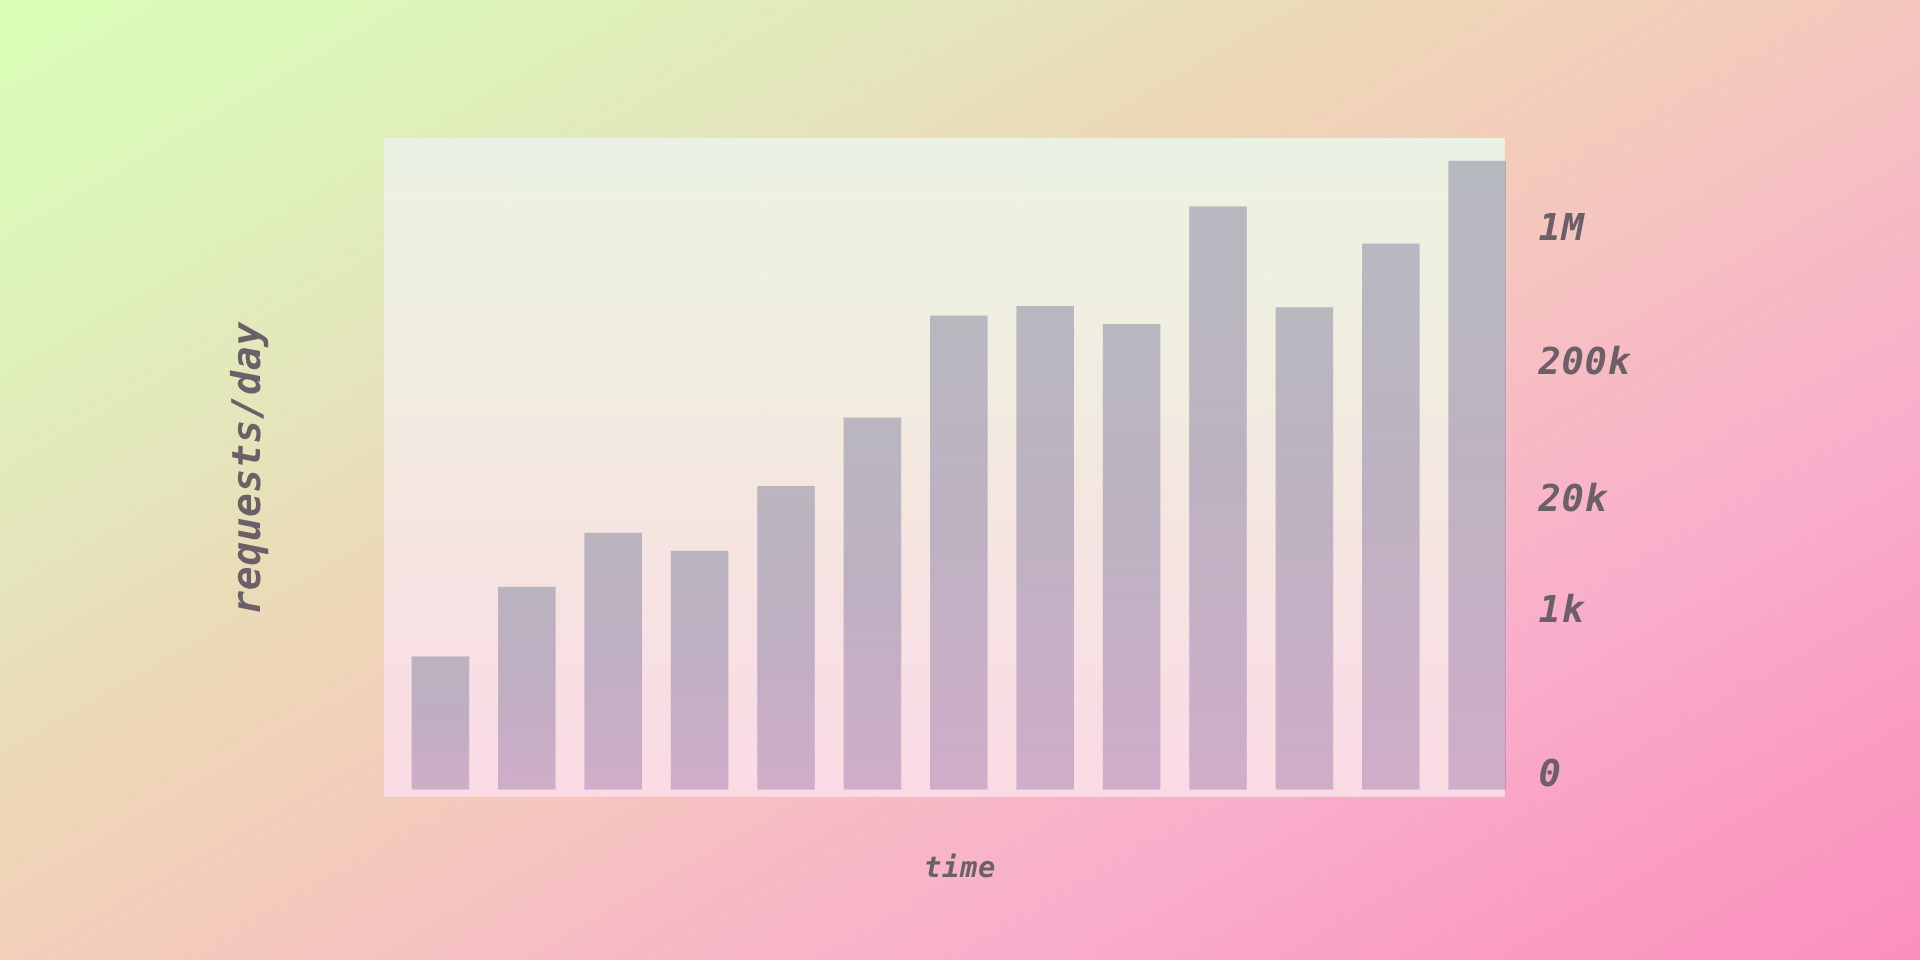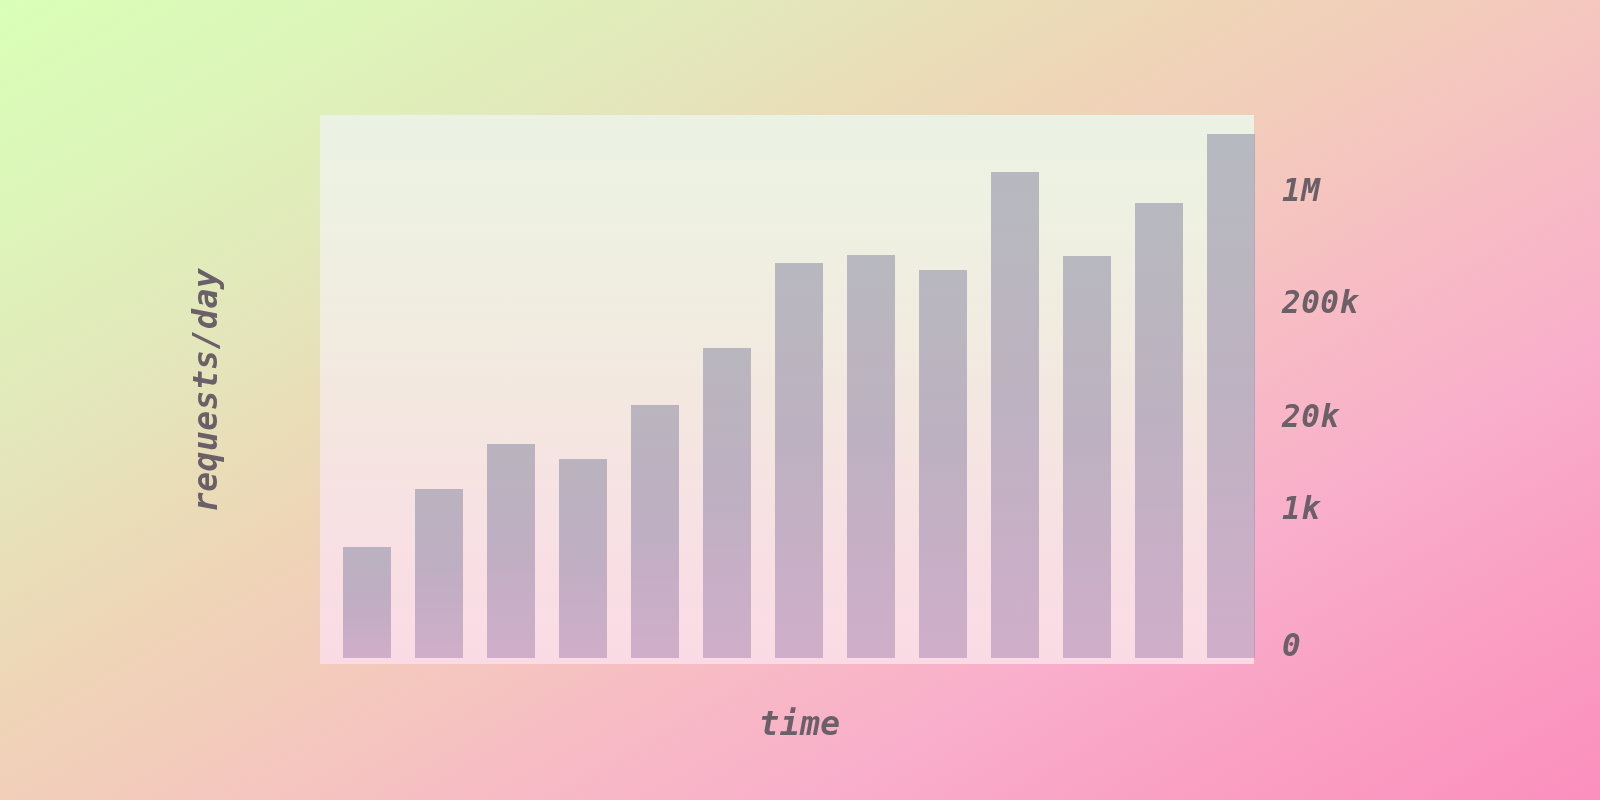"time" .xlabel { font-size: 33px -> 24px }
